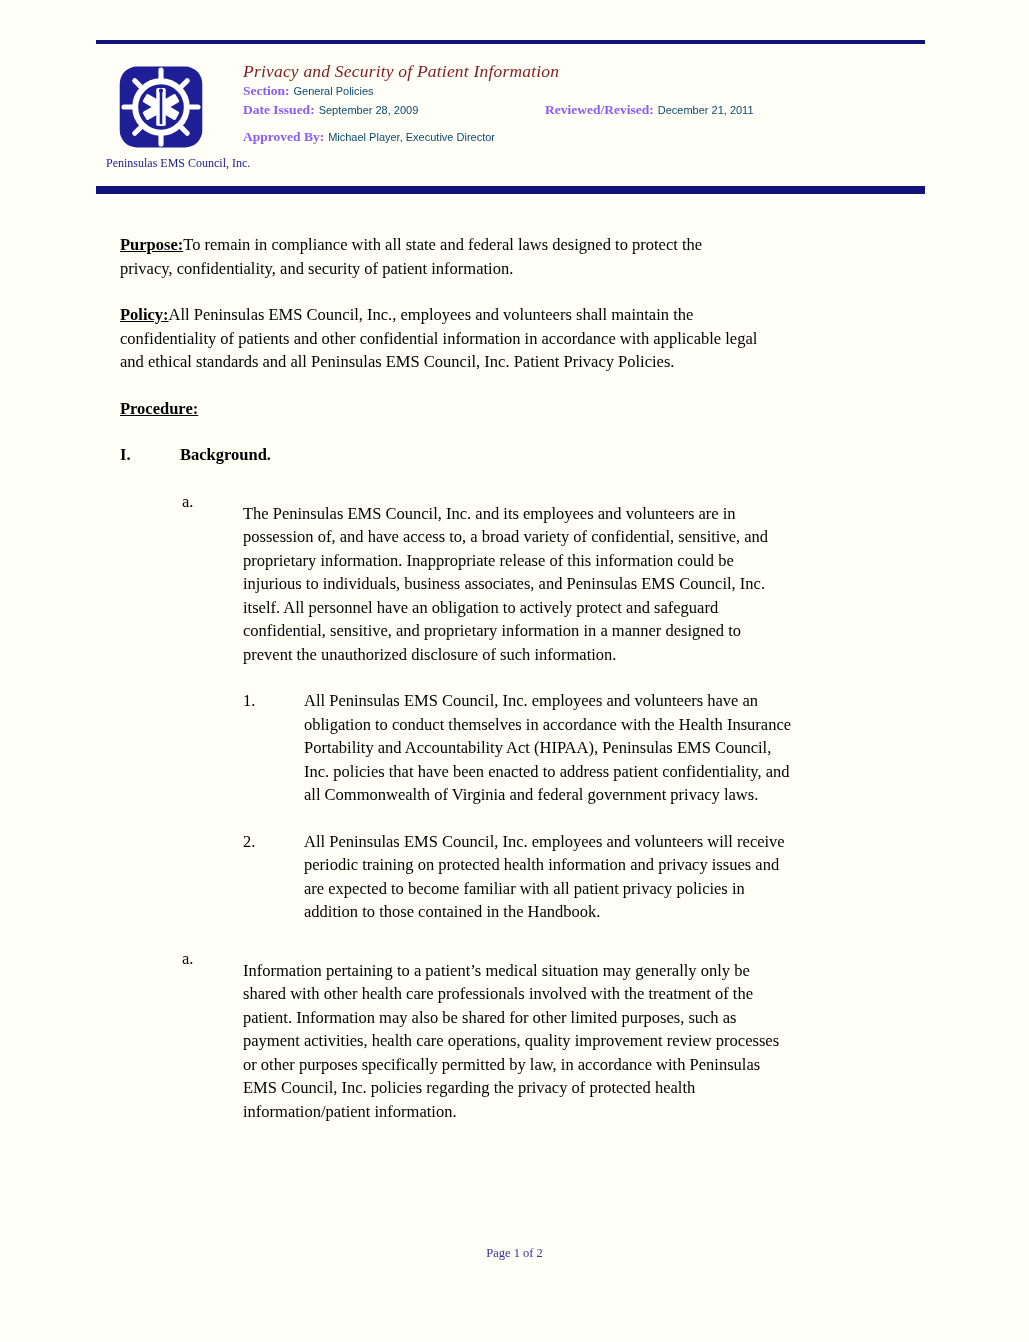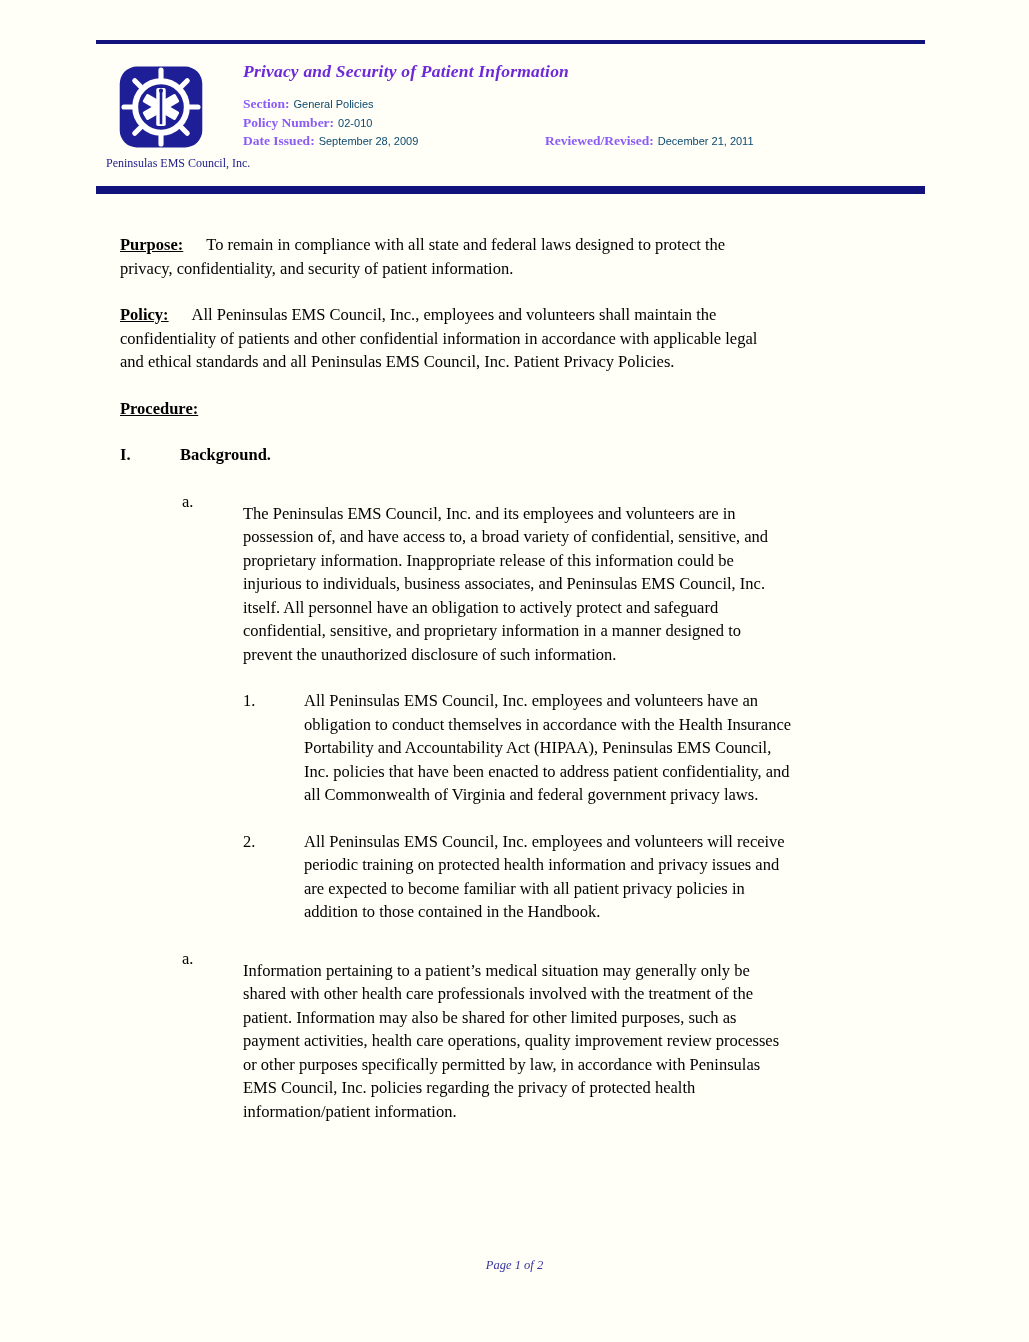"Privacy and Security of Patient" .doc-title { color: #6d28d9 -> #7f1d1d; font-weight: bold -> normal; margin-bottom: 13px -> 0 }
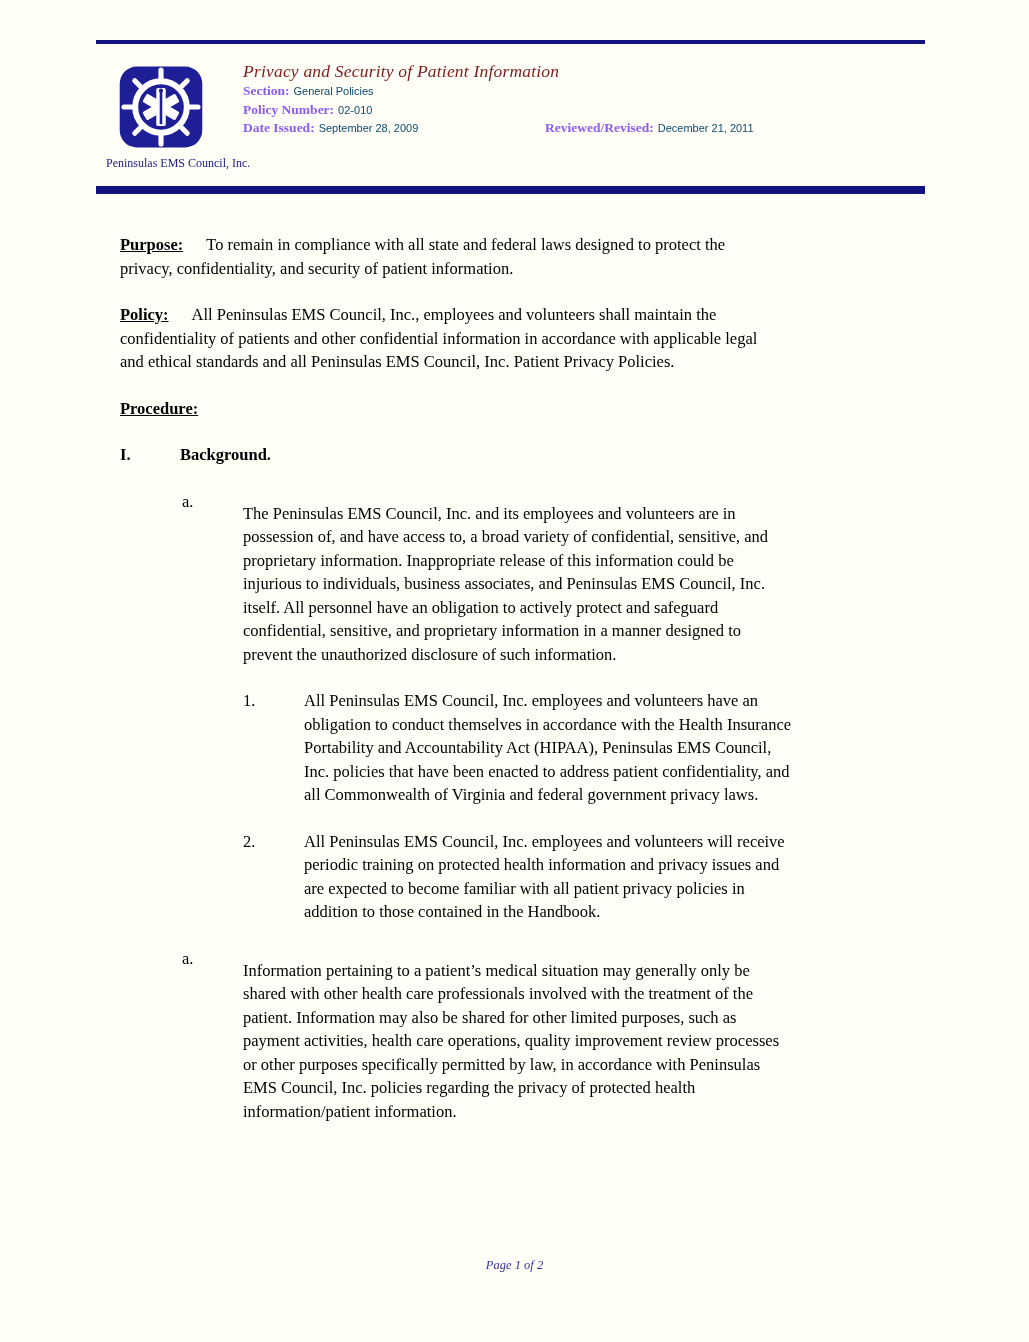"Policy Number: 02-010" div.hrow { html: <div> <span>Policy Number:</span><span>02-010</span> </div> -> none }
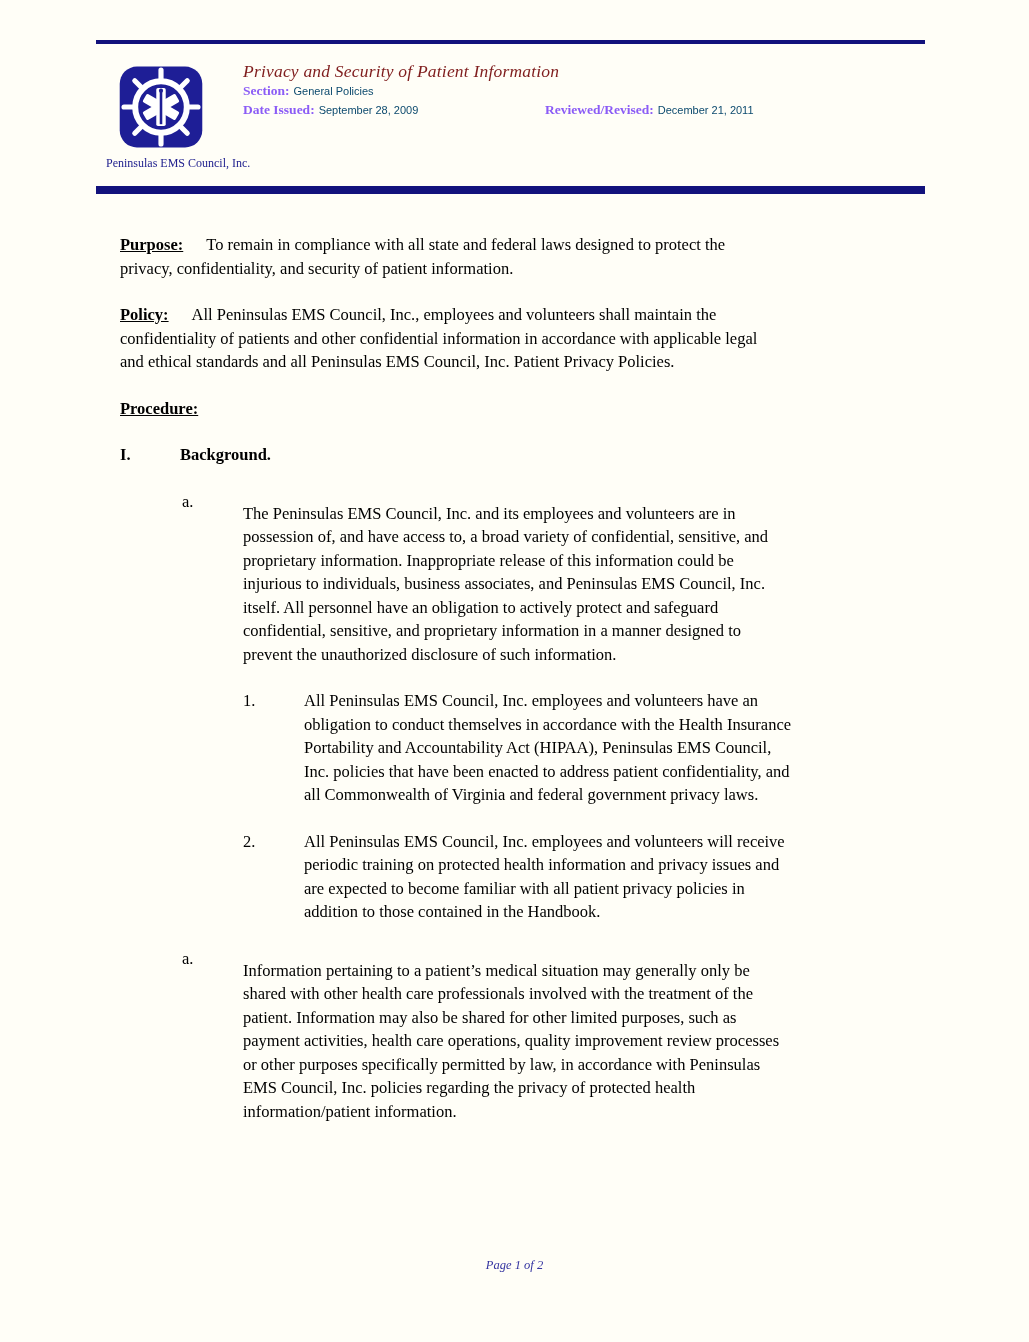"Approved By: Michael Player, Executive" div.hrow { html: none -> <div> <span>Approved By:</span><span>Michael Player, Executive Director</span> </div> }
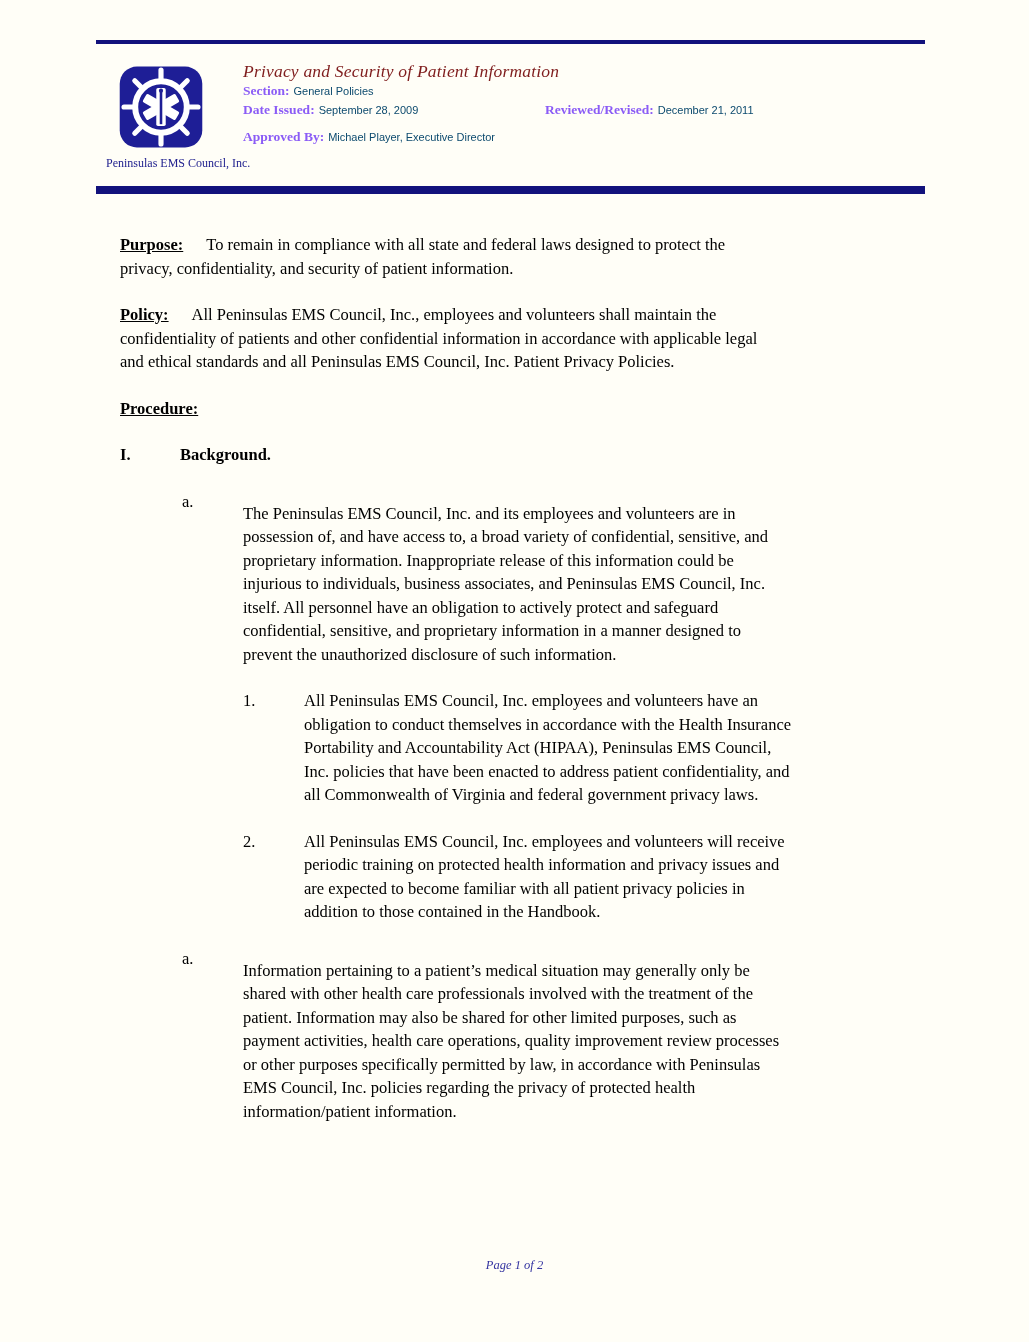"To remain in compliance with" .ptext { margin-left: 23px -> 0 }
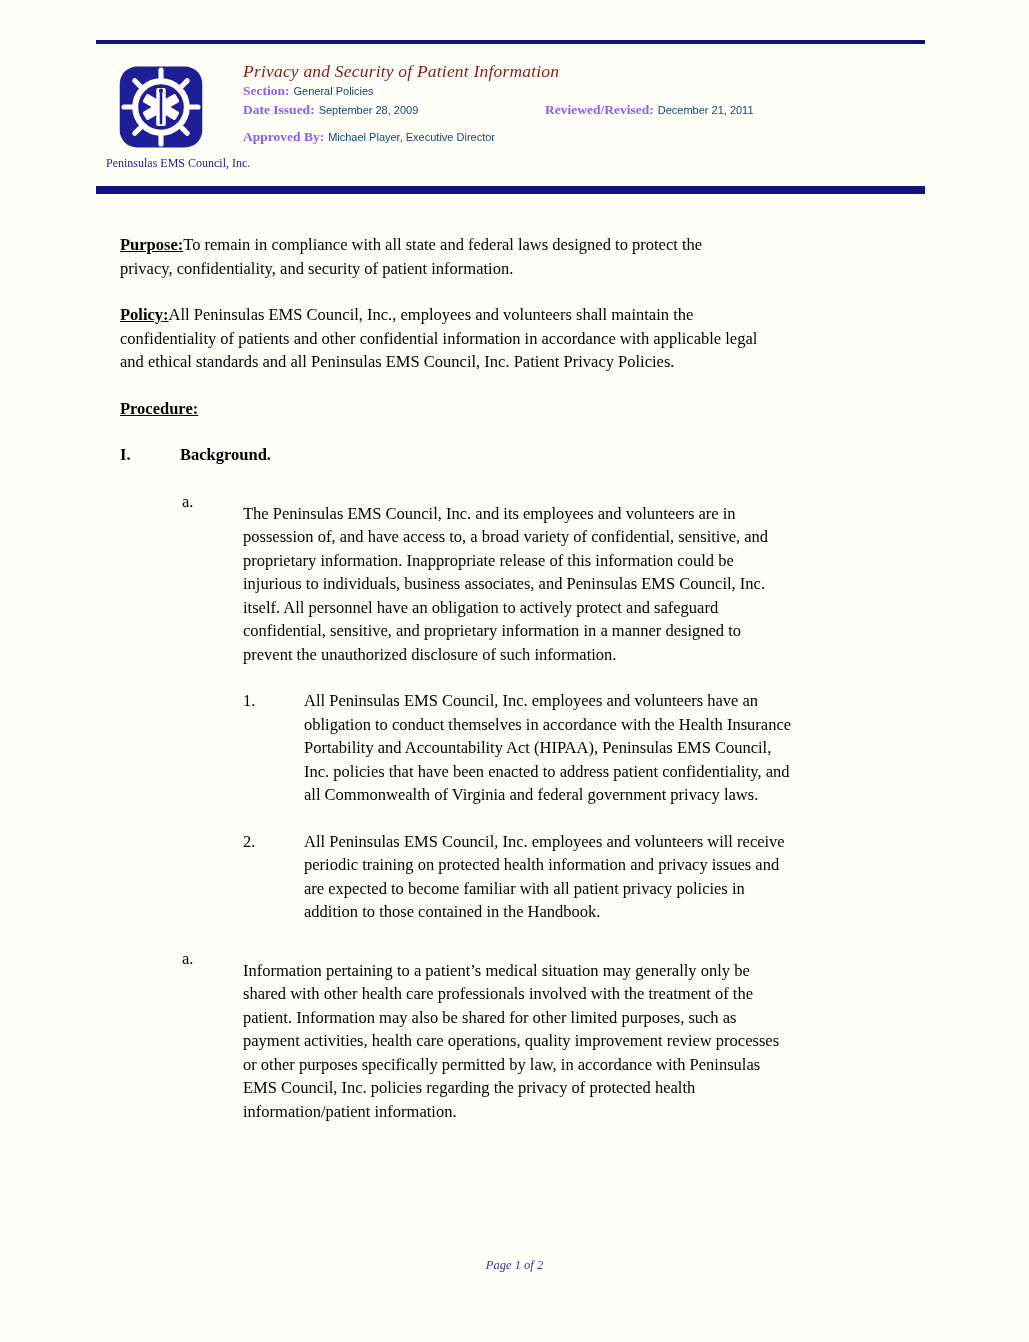"Page 1 of 2" .footer { font-style: italic -> none; margin-top: 12px -> none }
